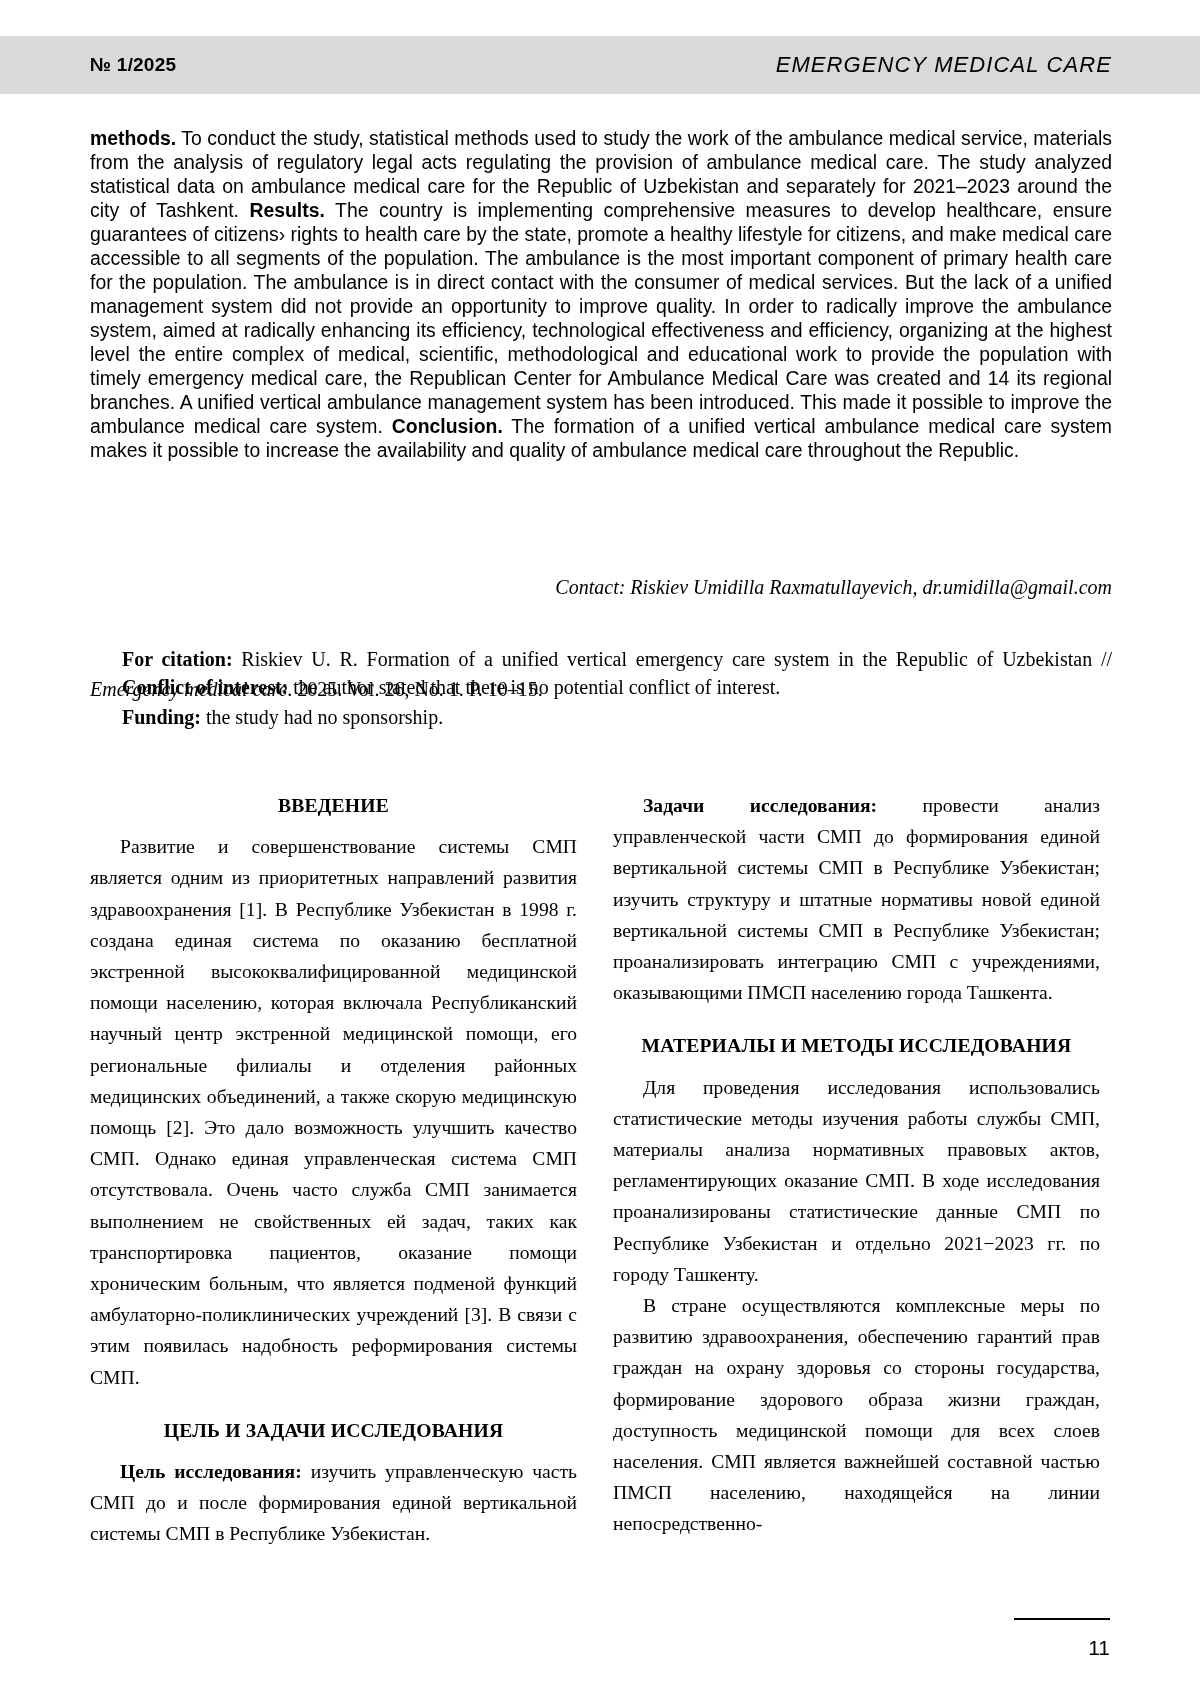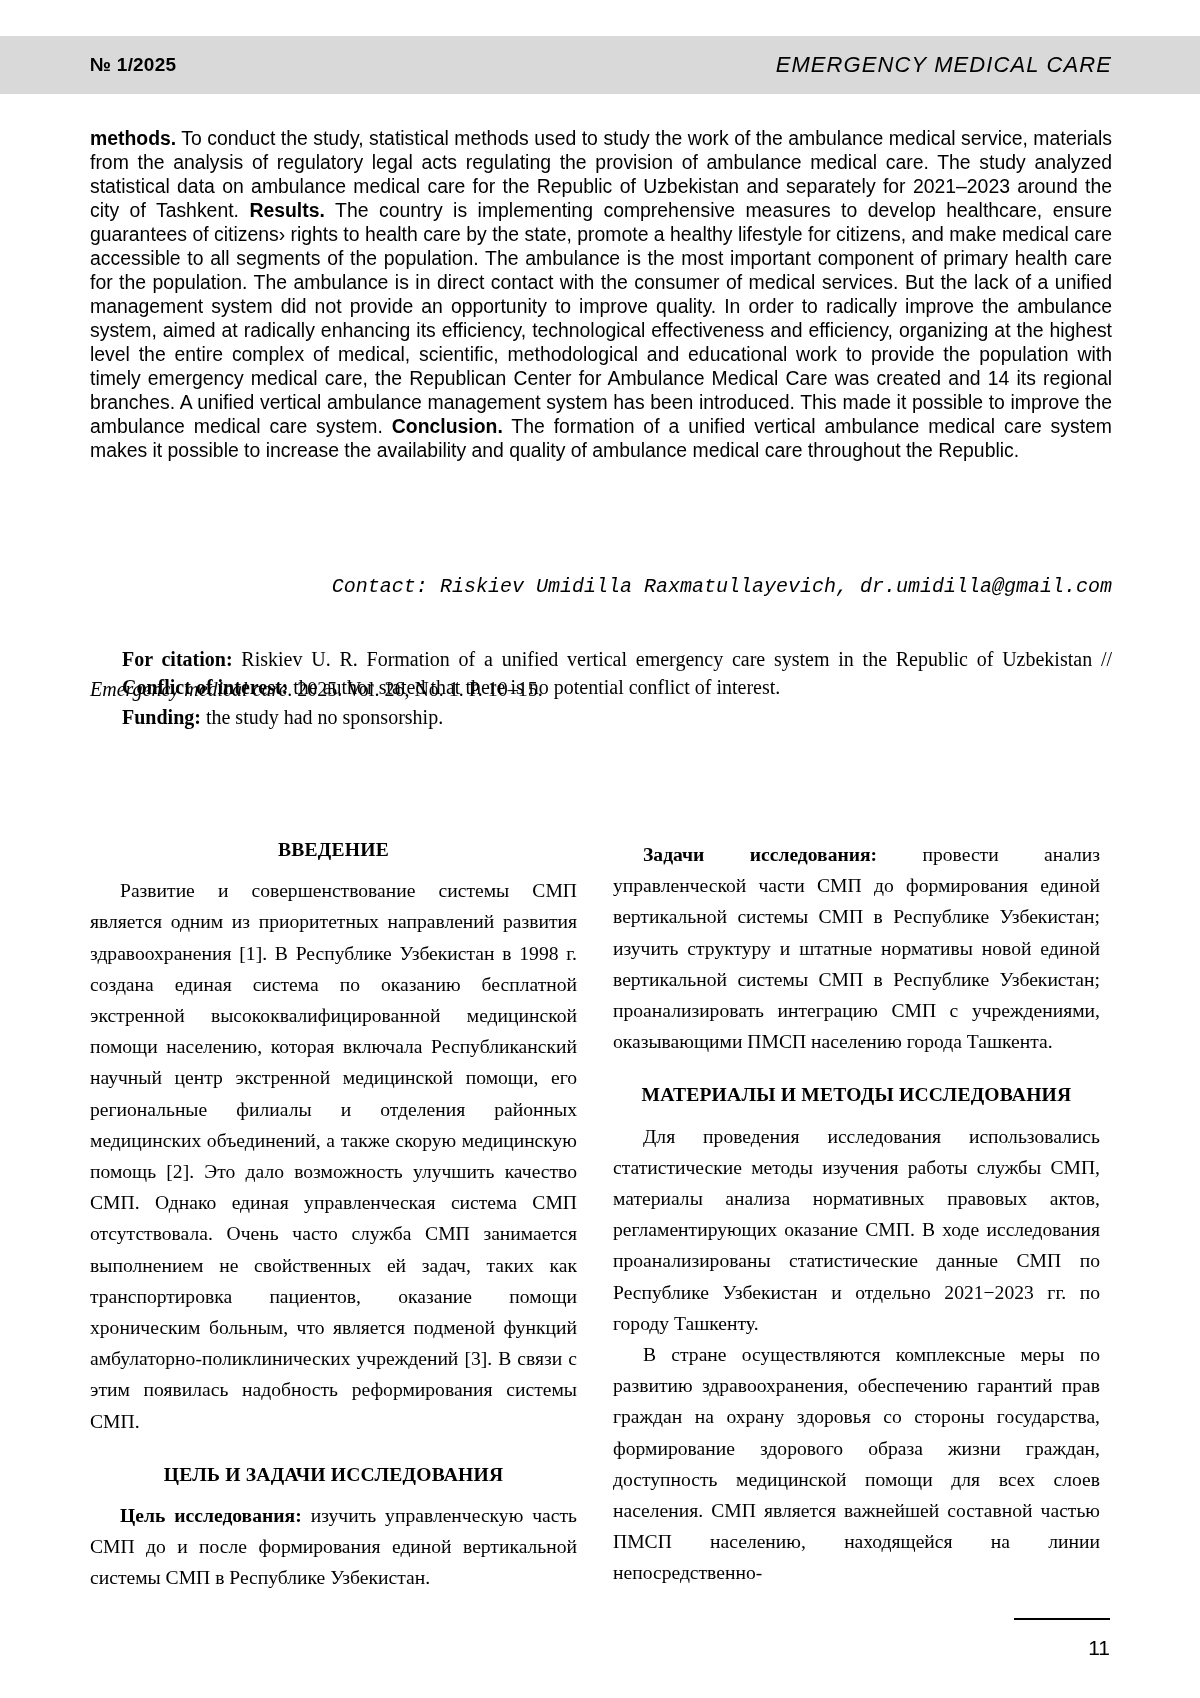"Contact: Riskiev Umidilla" .contact { font-family: Liberation Mono, monospace -> none }
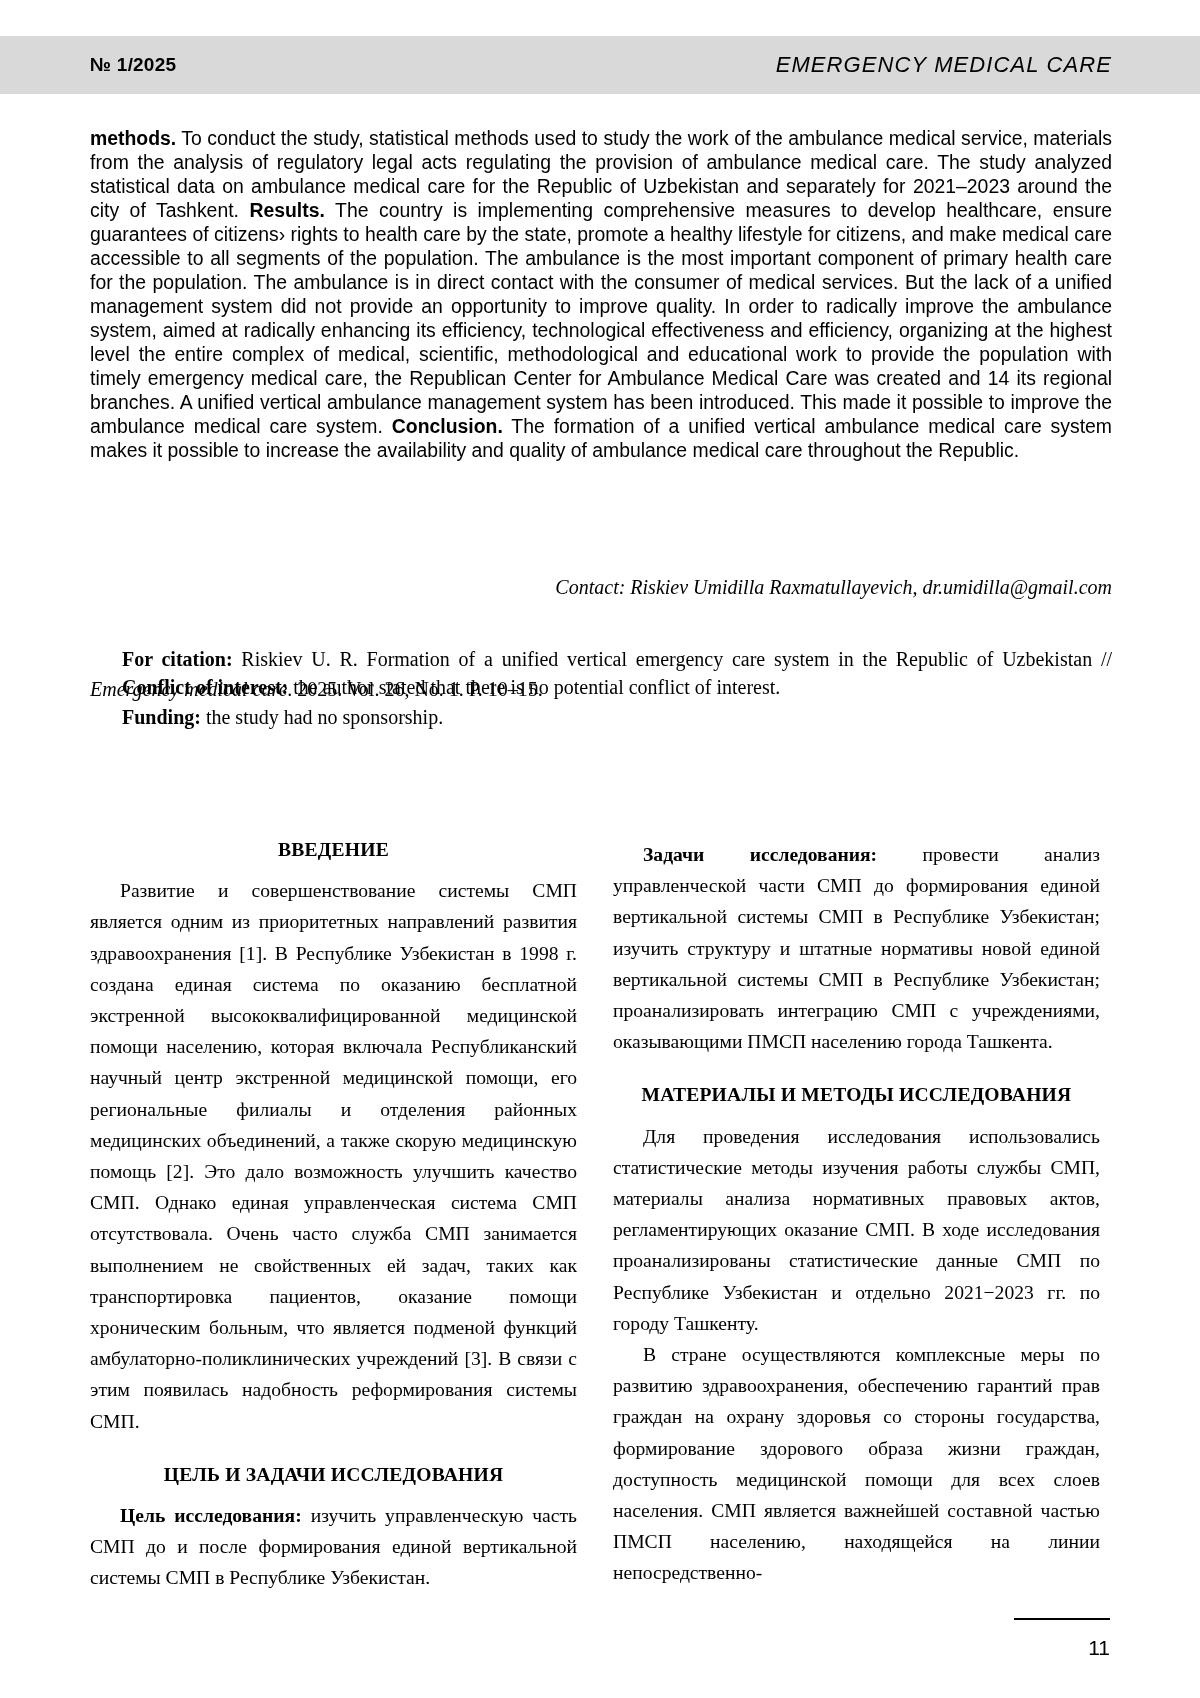"ВВЕДЕНИЕ" .columns { align-items: center -> none; top: 834px -> 790px }
